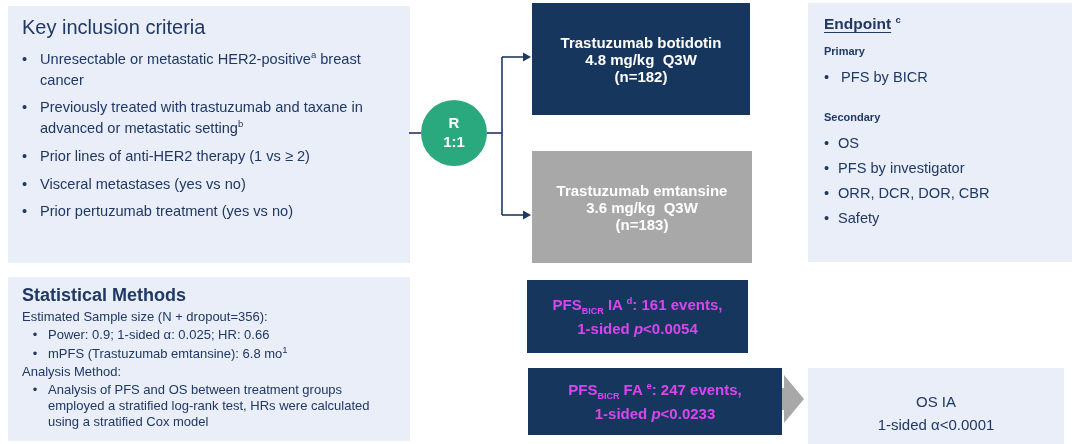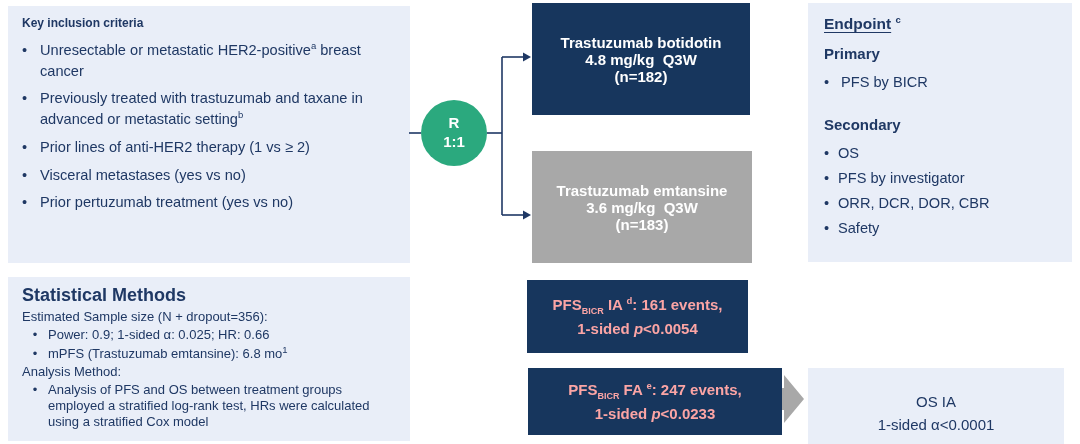"Key inclusion criteria" .h1 { font-size: 12px -> 20px; font-weight: bold -> normal }
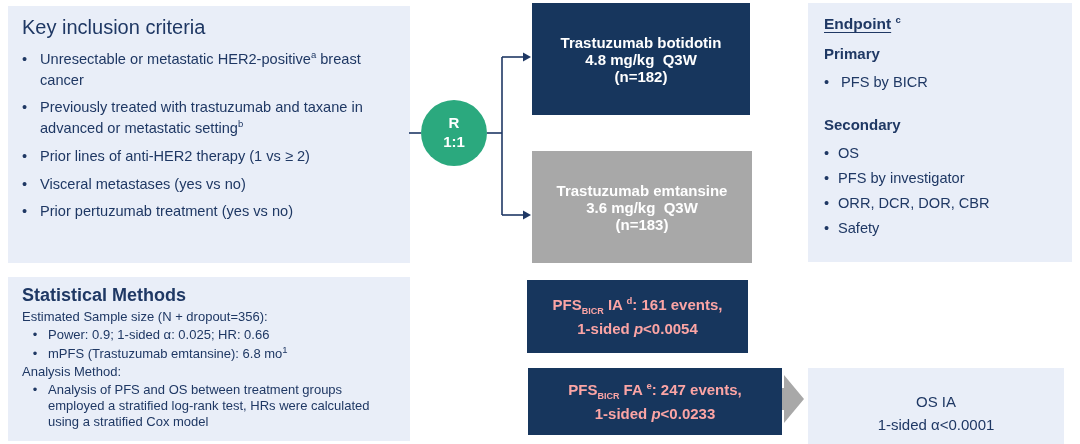"Primary" .ep-sub { font-size: 15px -> 11px }
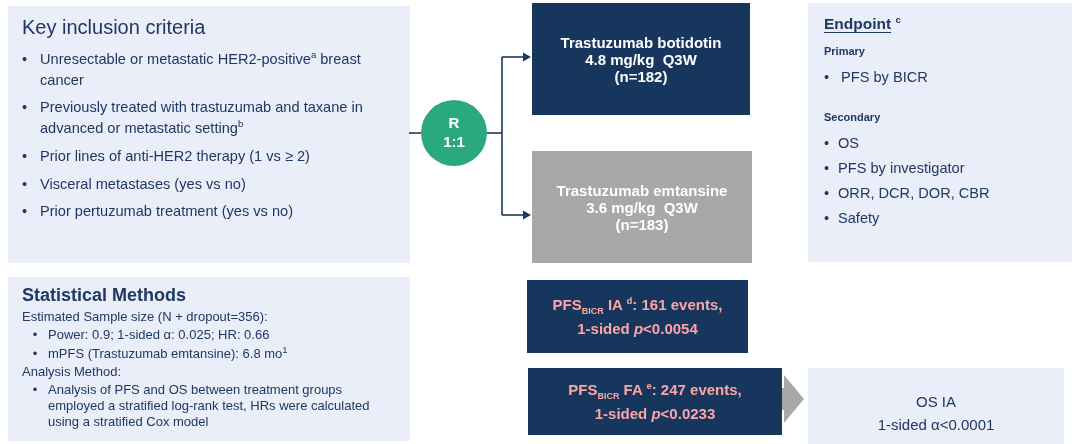"PFSBICR IA d: 161 events," .result-box { color: #fca5a5 -> #d946ef }
